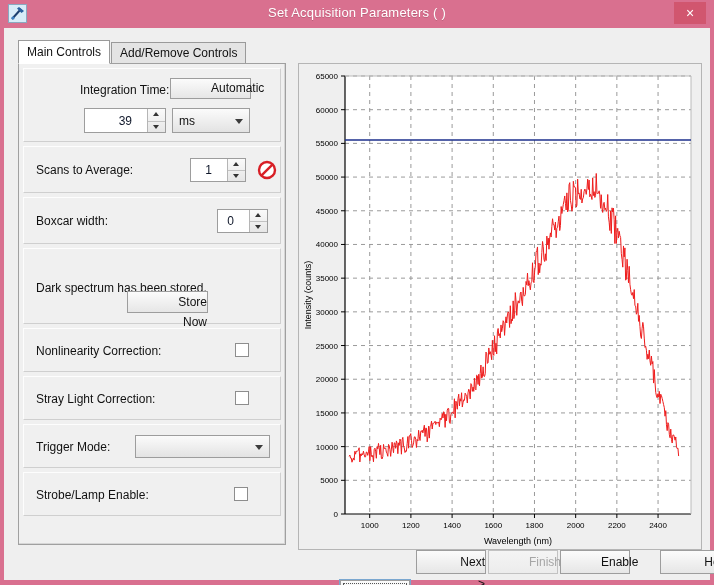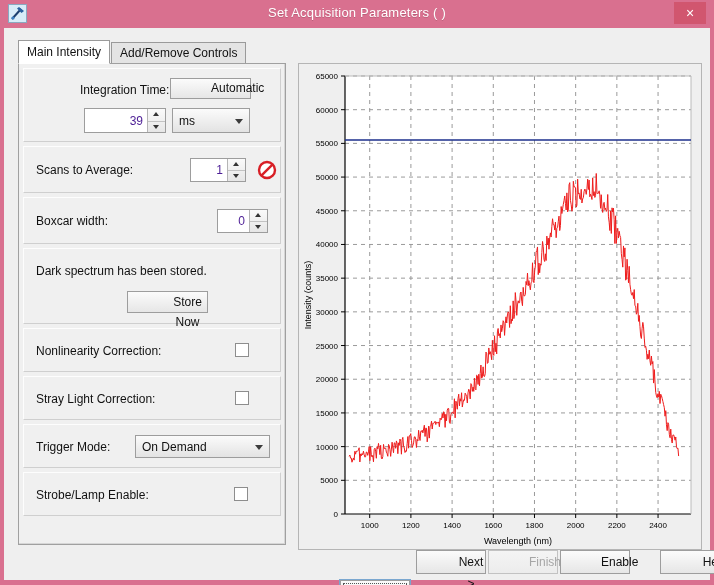"Main Intensity" div.tab { text: Intensity -> Controls }
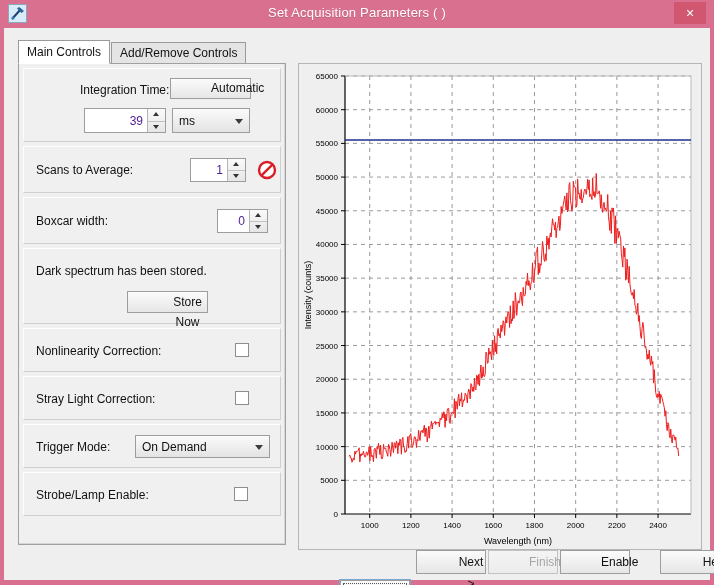"Automatic" .btn { text-align: center -> right }
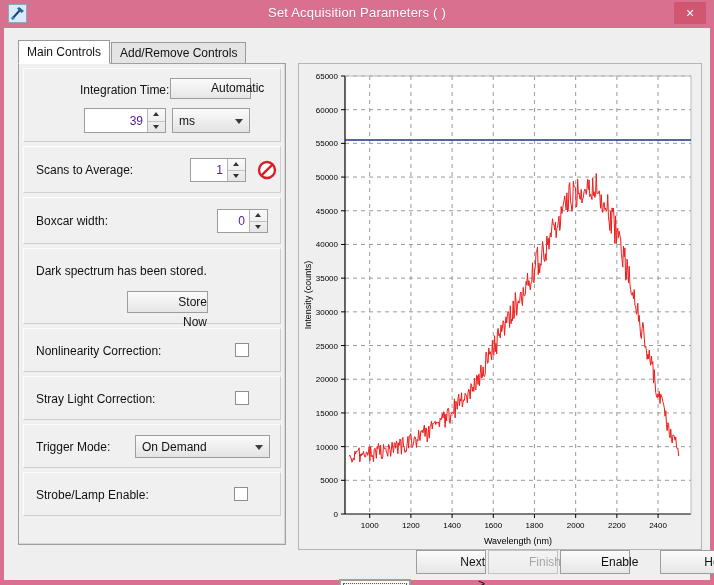"39" .spin-val { color: #4c1d95 -> #0f172a; padding-right: 5px -> 16px }
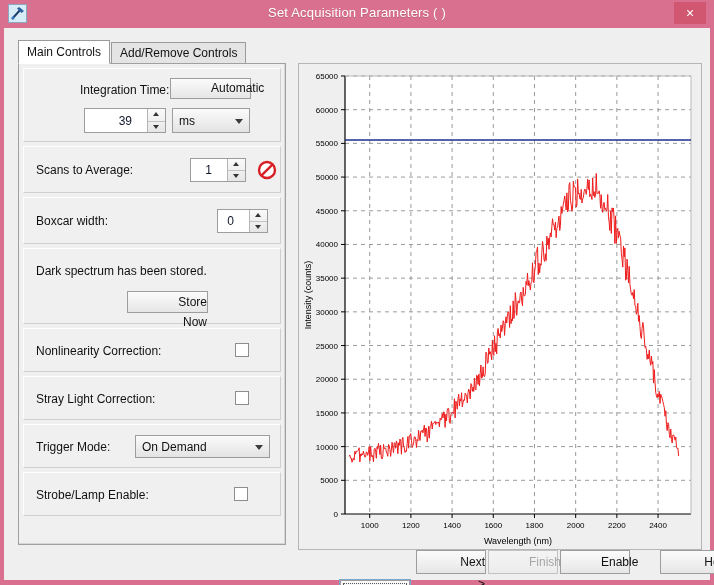"Dark spectrum has been stored." div.lbl { top: 15px -> 32px }
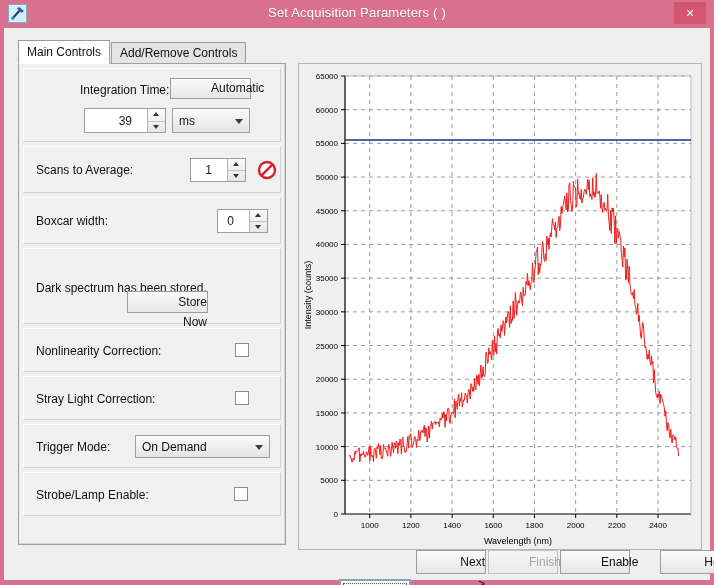"On Demand" div.combo-txt { html: <div>On Demand</div> -> none }
